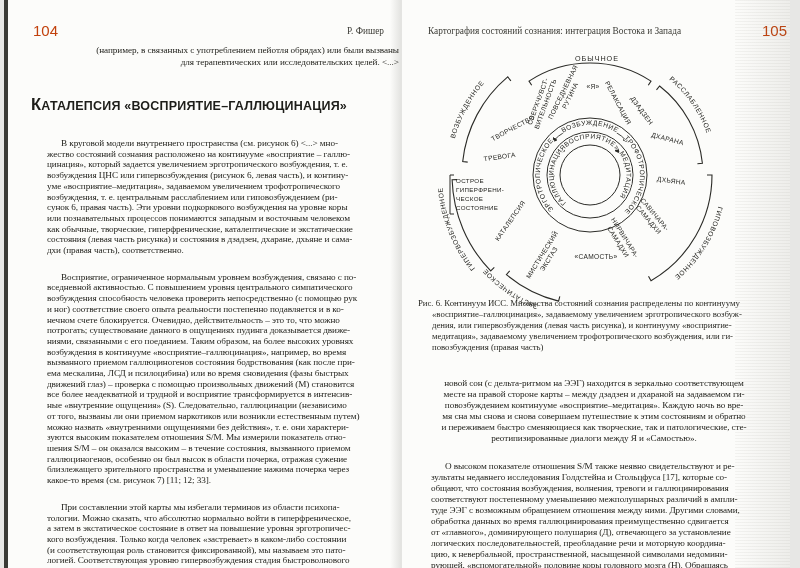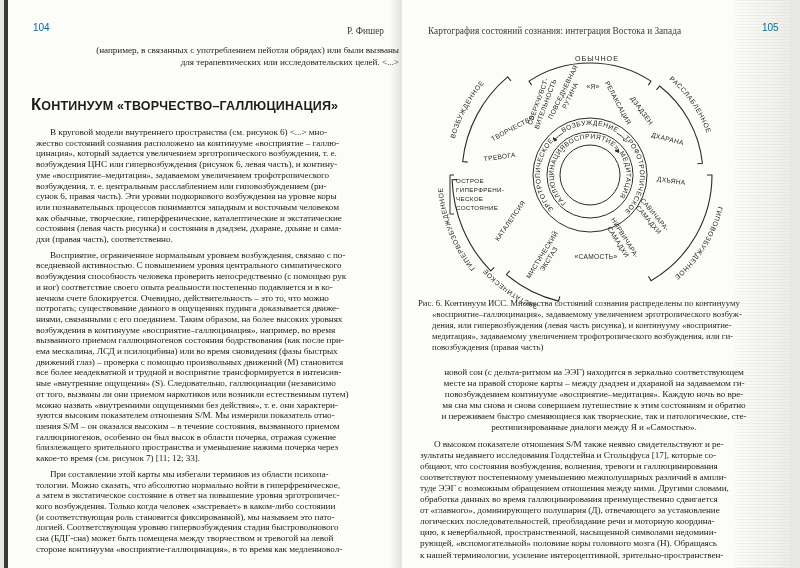"104" .pagenum { color: #0369a1 -> #c2410c; font-size: 10px -> 15px }
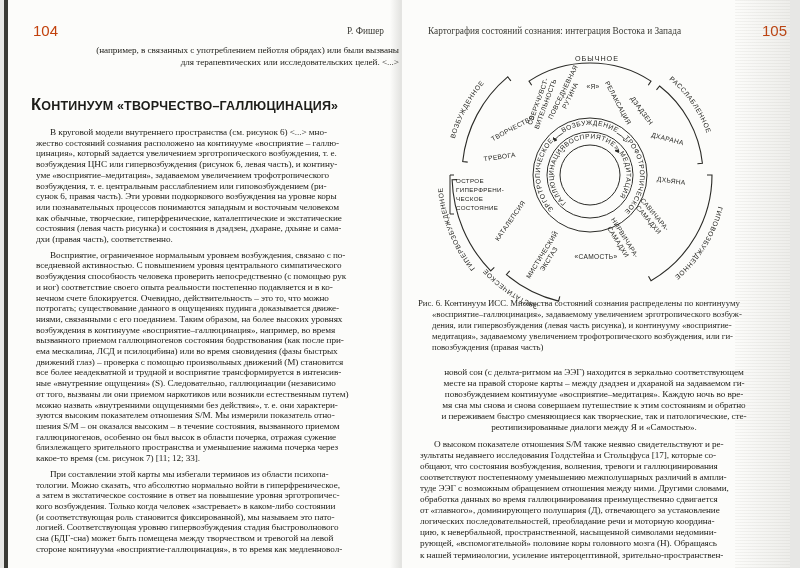"КОНТИНУУМ «ТВОРЧЕСТВО–ГАЛЛЮЦИНАЦИЯ»" div.heading { text: КОНТИНУУМ «ТВОРЧЕСТВО -> КАТАЛЕПСИЯ «ВОСПРИЯТИЕ }
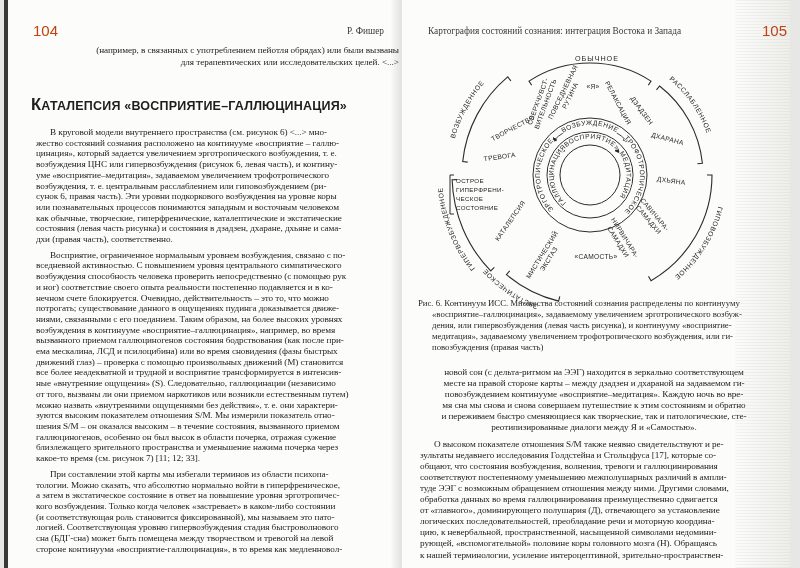"В круговой модели внутреннего" .para { margin: 5px -> 16px }
